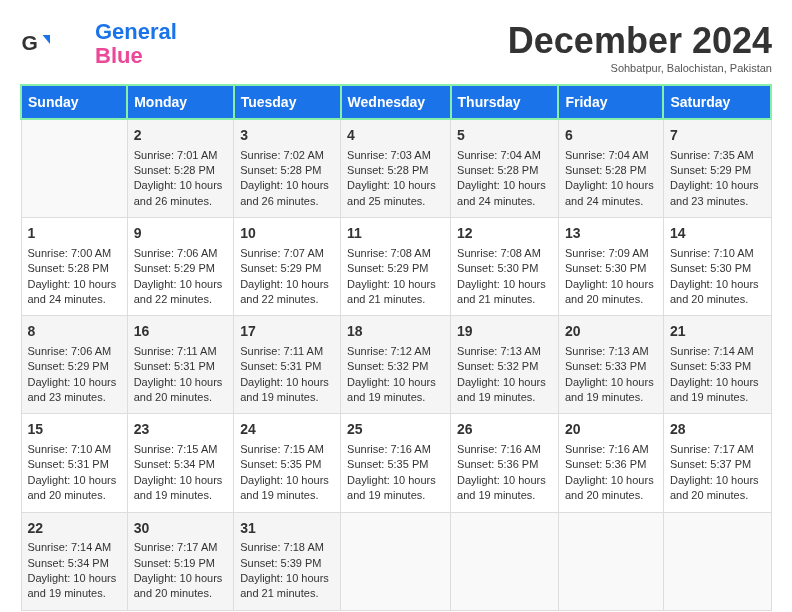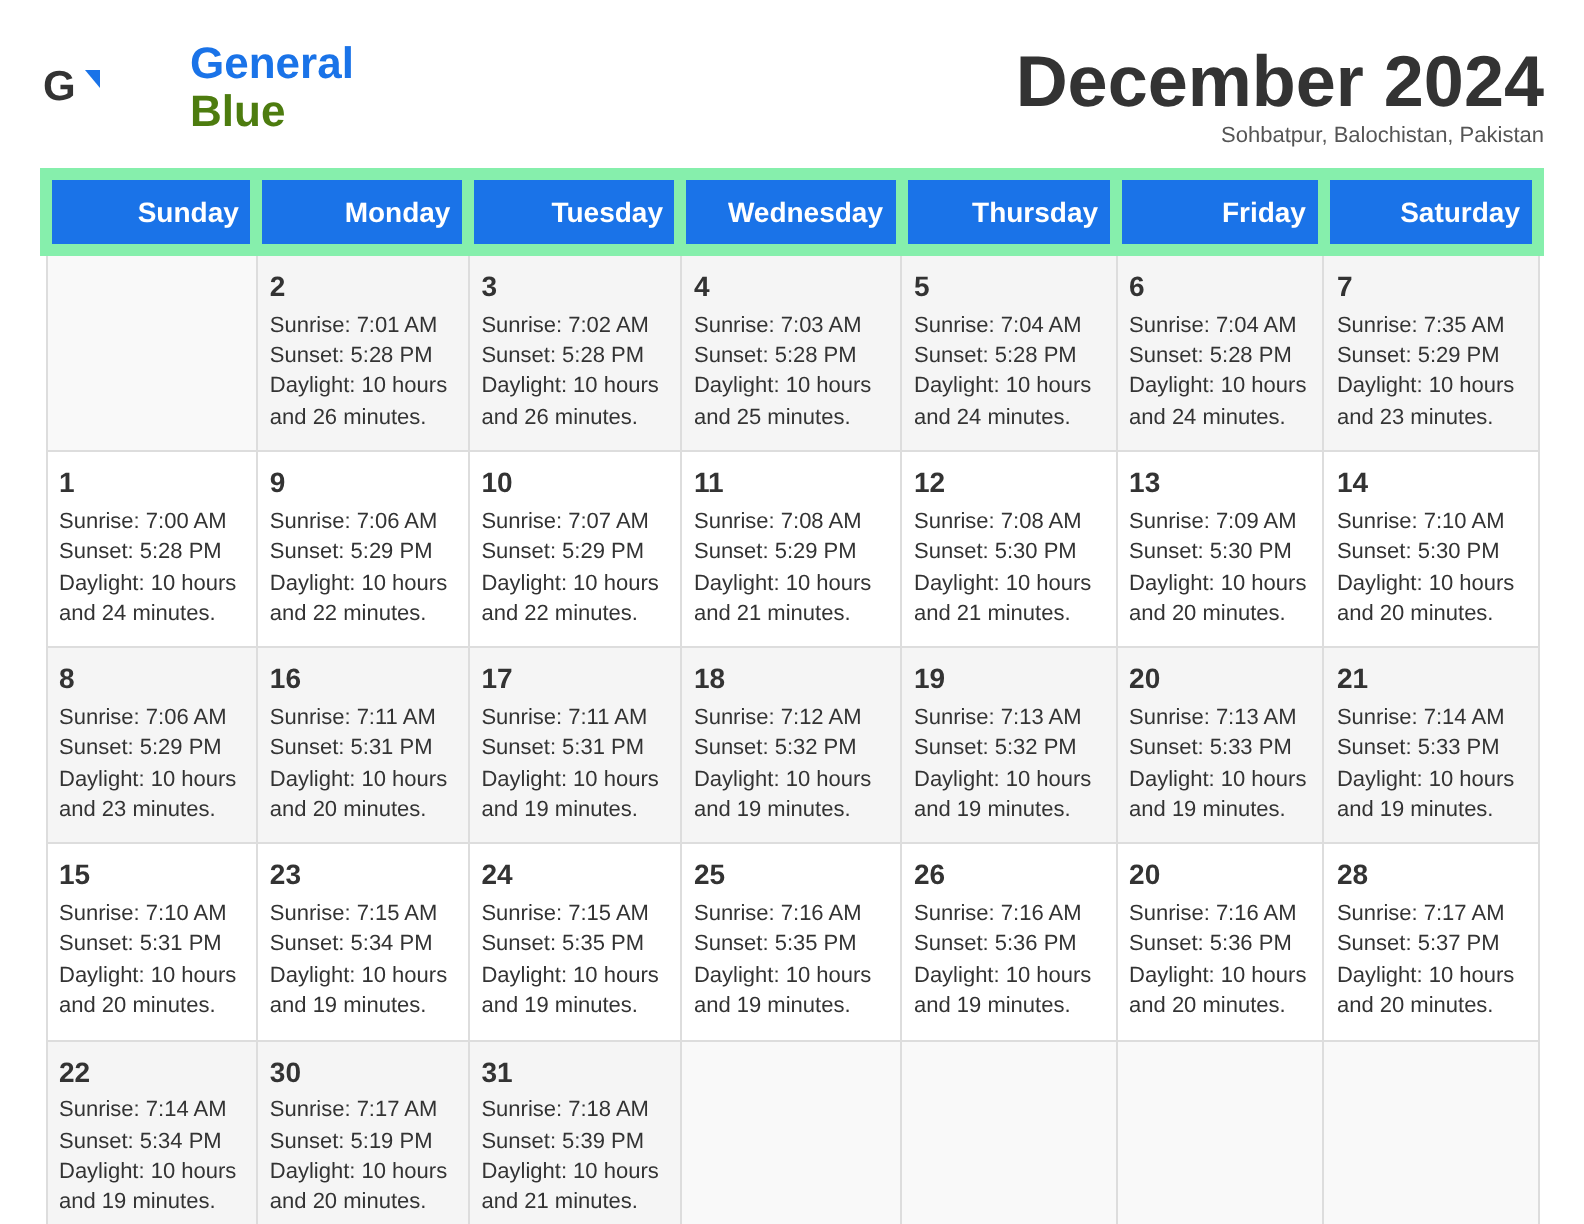"Blue" span { color: #4d7c0f -> #ec4899 }
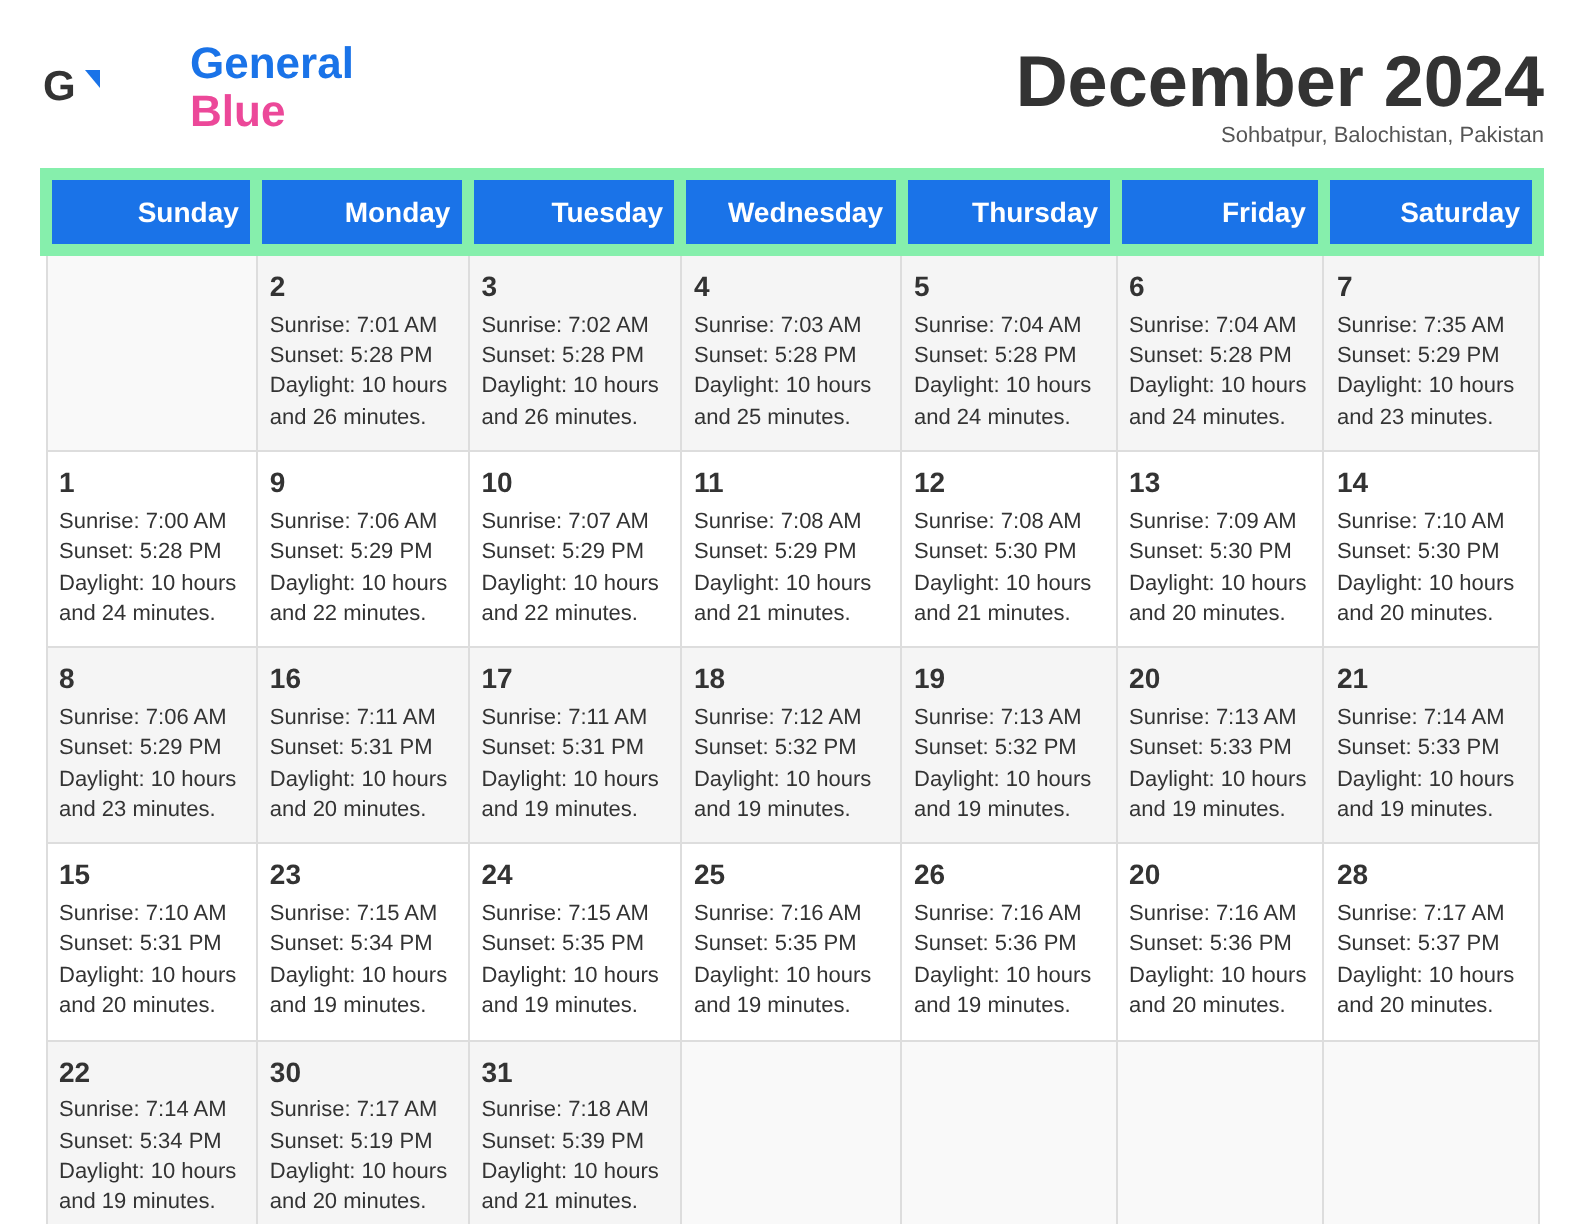"Sunday" thead th { border: 6px solid #86efac -> 2px solid #86efac; text-align: right -> left }
